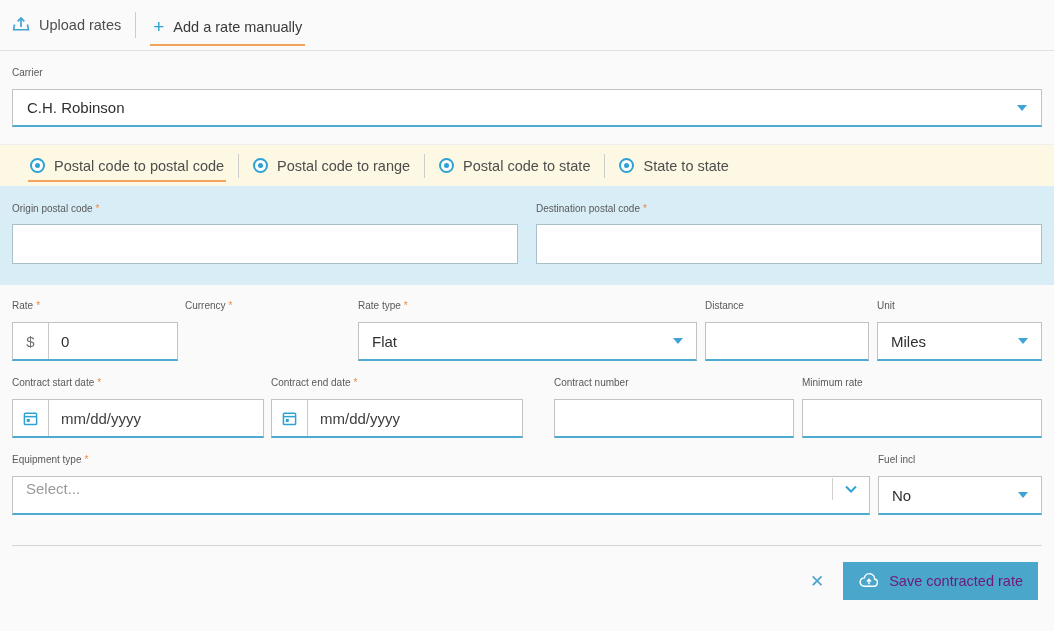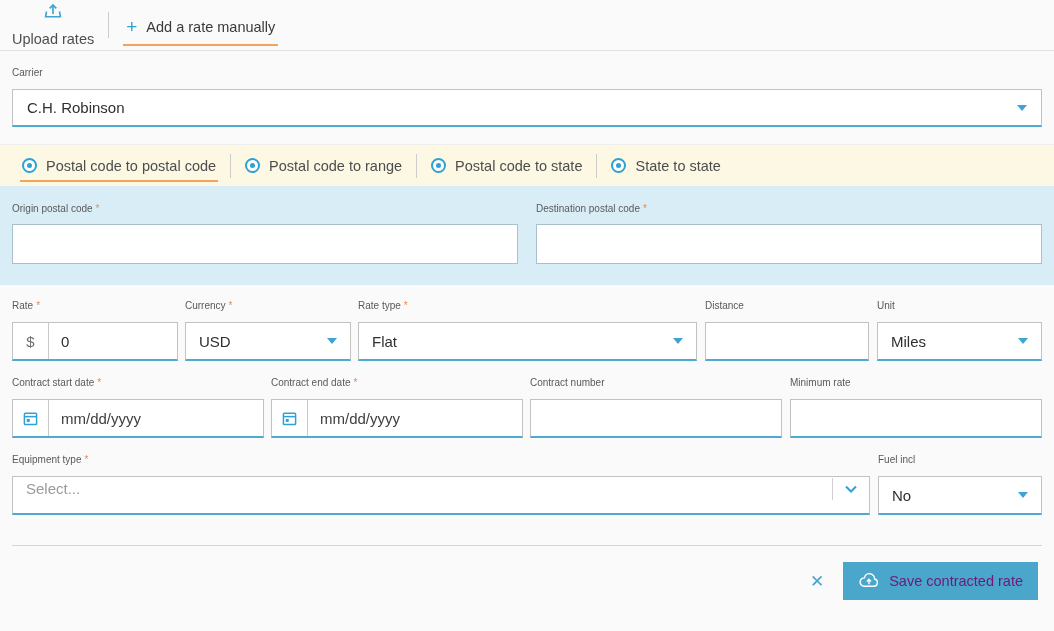"Upload rates" .tool-btn { flex-direction: column -> none }
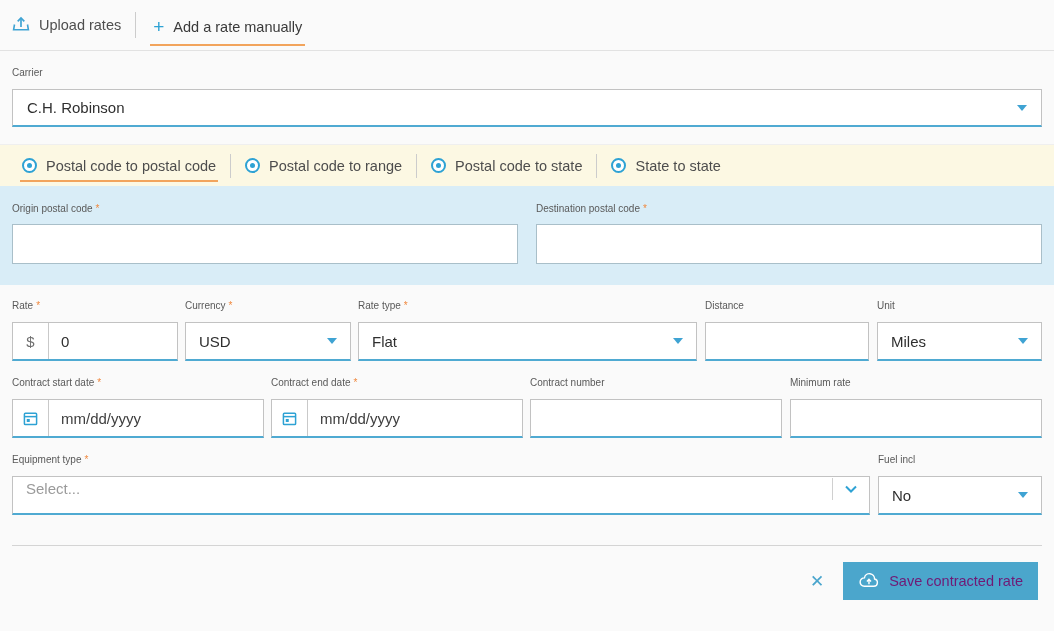"Postal code to postal code" .tabs { padding: 0 20px -> 0 28px }
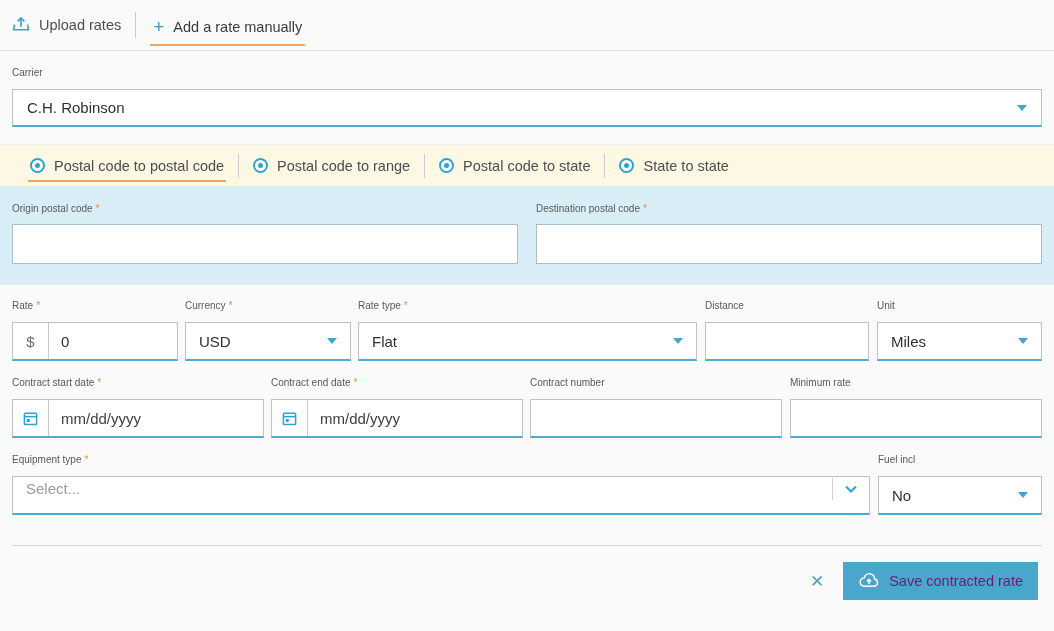"USD" div.box { html: <div> <span>USD</span> <span></span> </div> -> none }
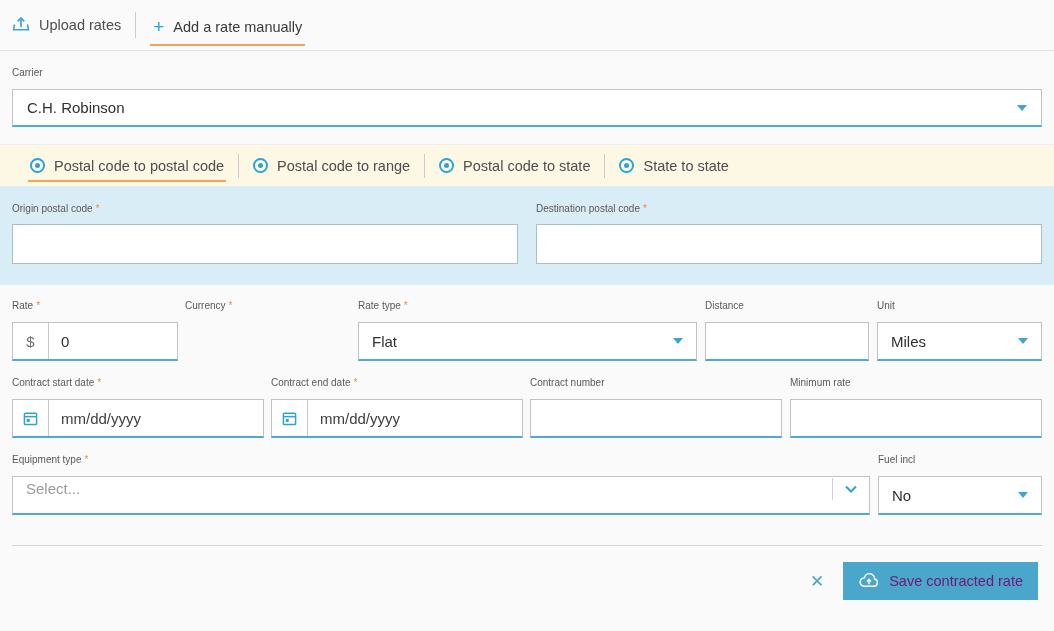"Contract number" .mr8 { margin-left: none -> 24px }
